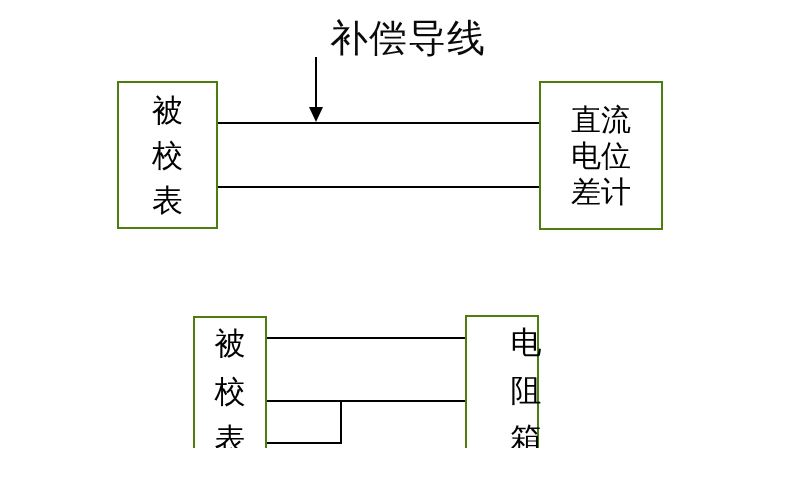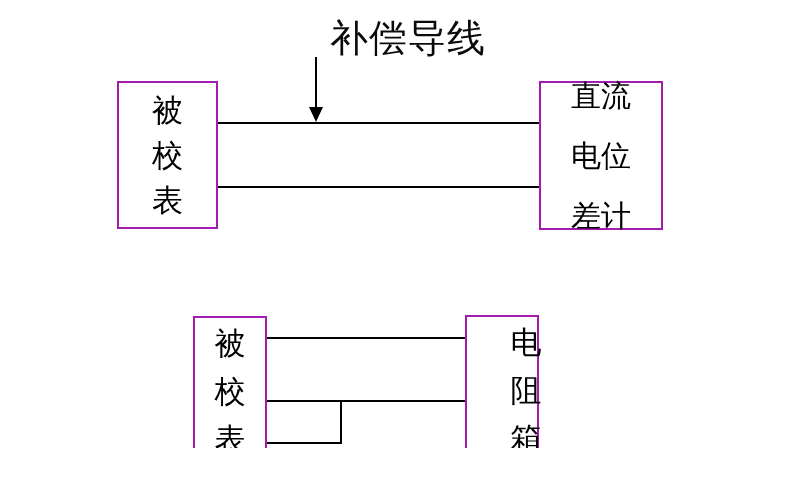"被校表" .dbox { border: 2px solid #a21caf -> 2px solid #4d7c0f }
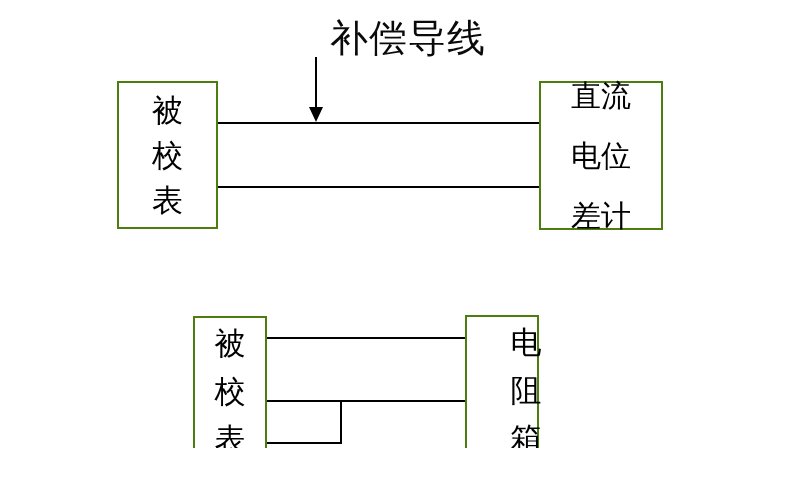"直流电位差计" #top-right-box .vtext { line-height: 60px -> 36px }
